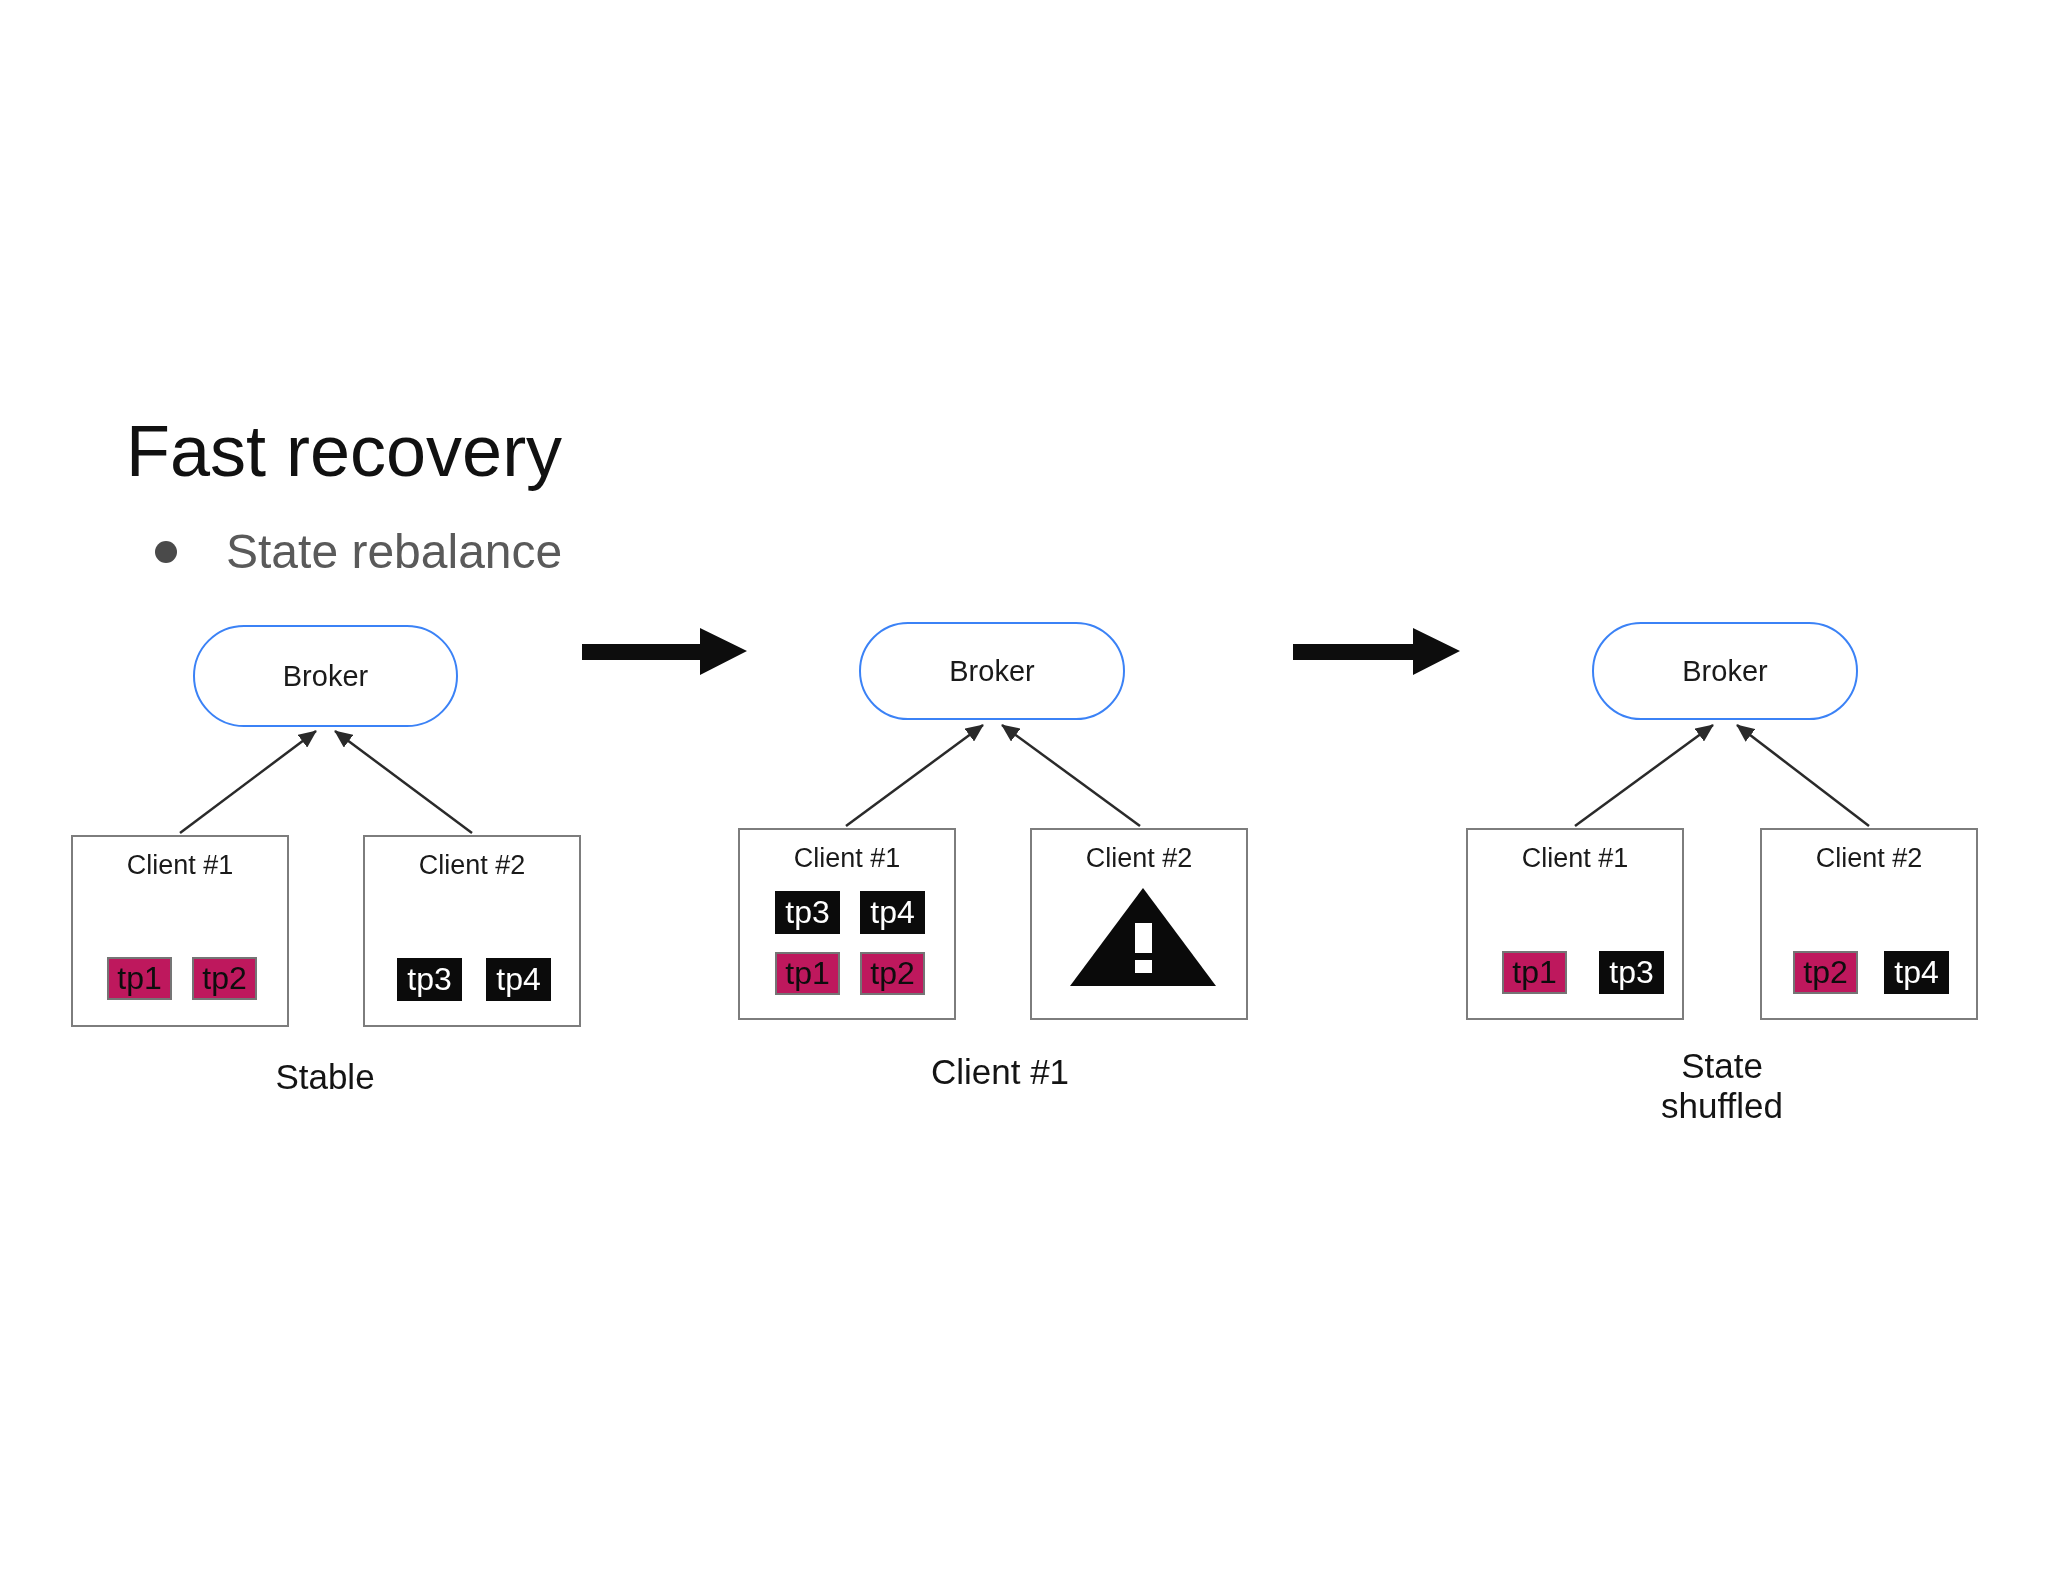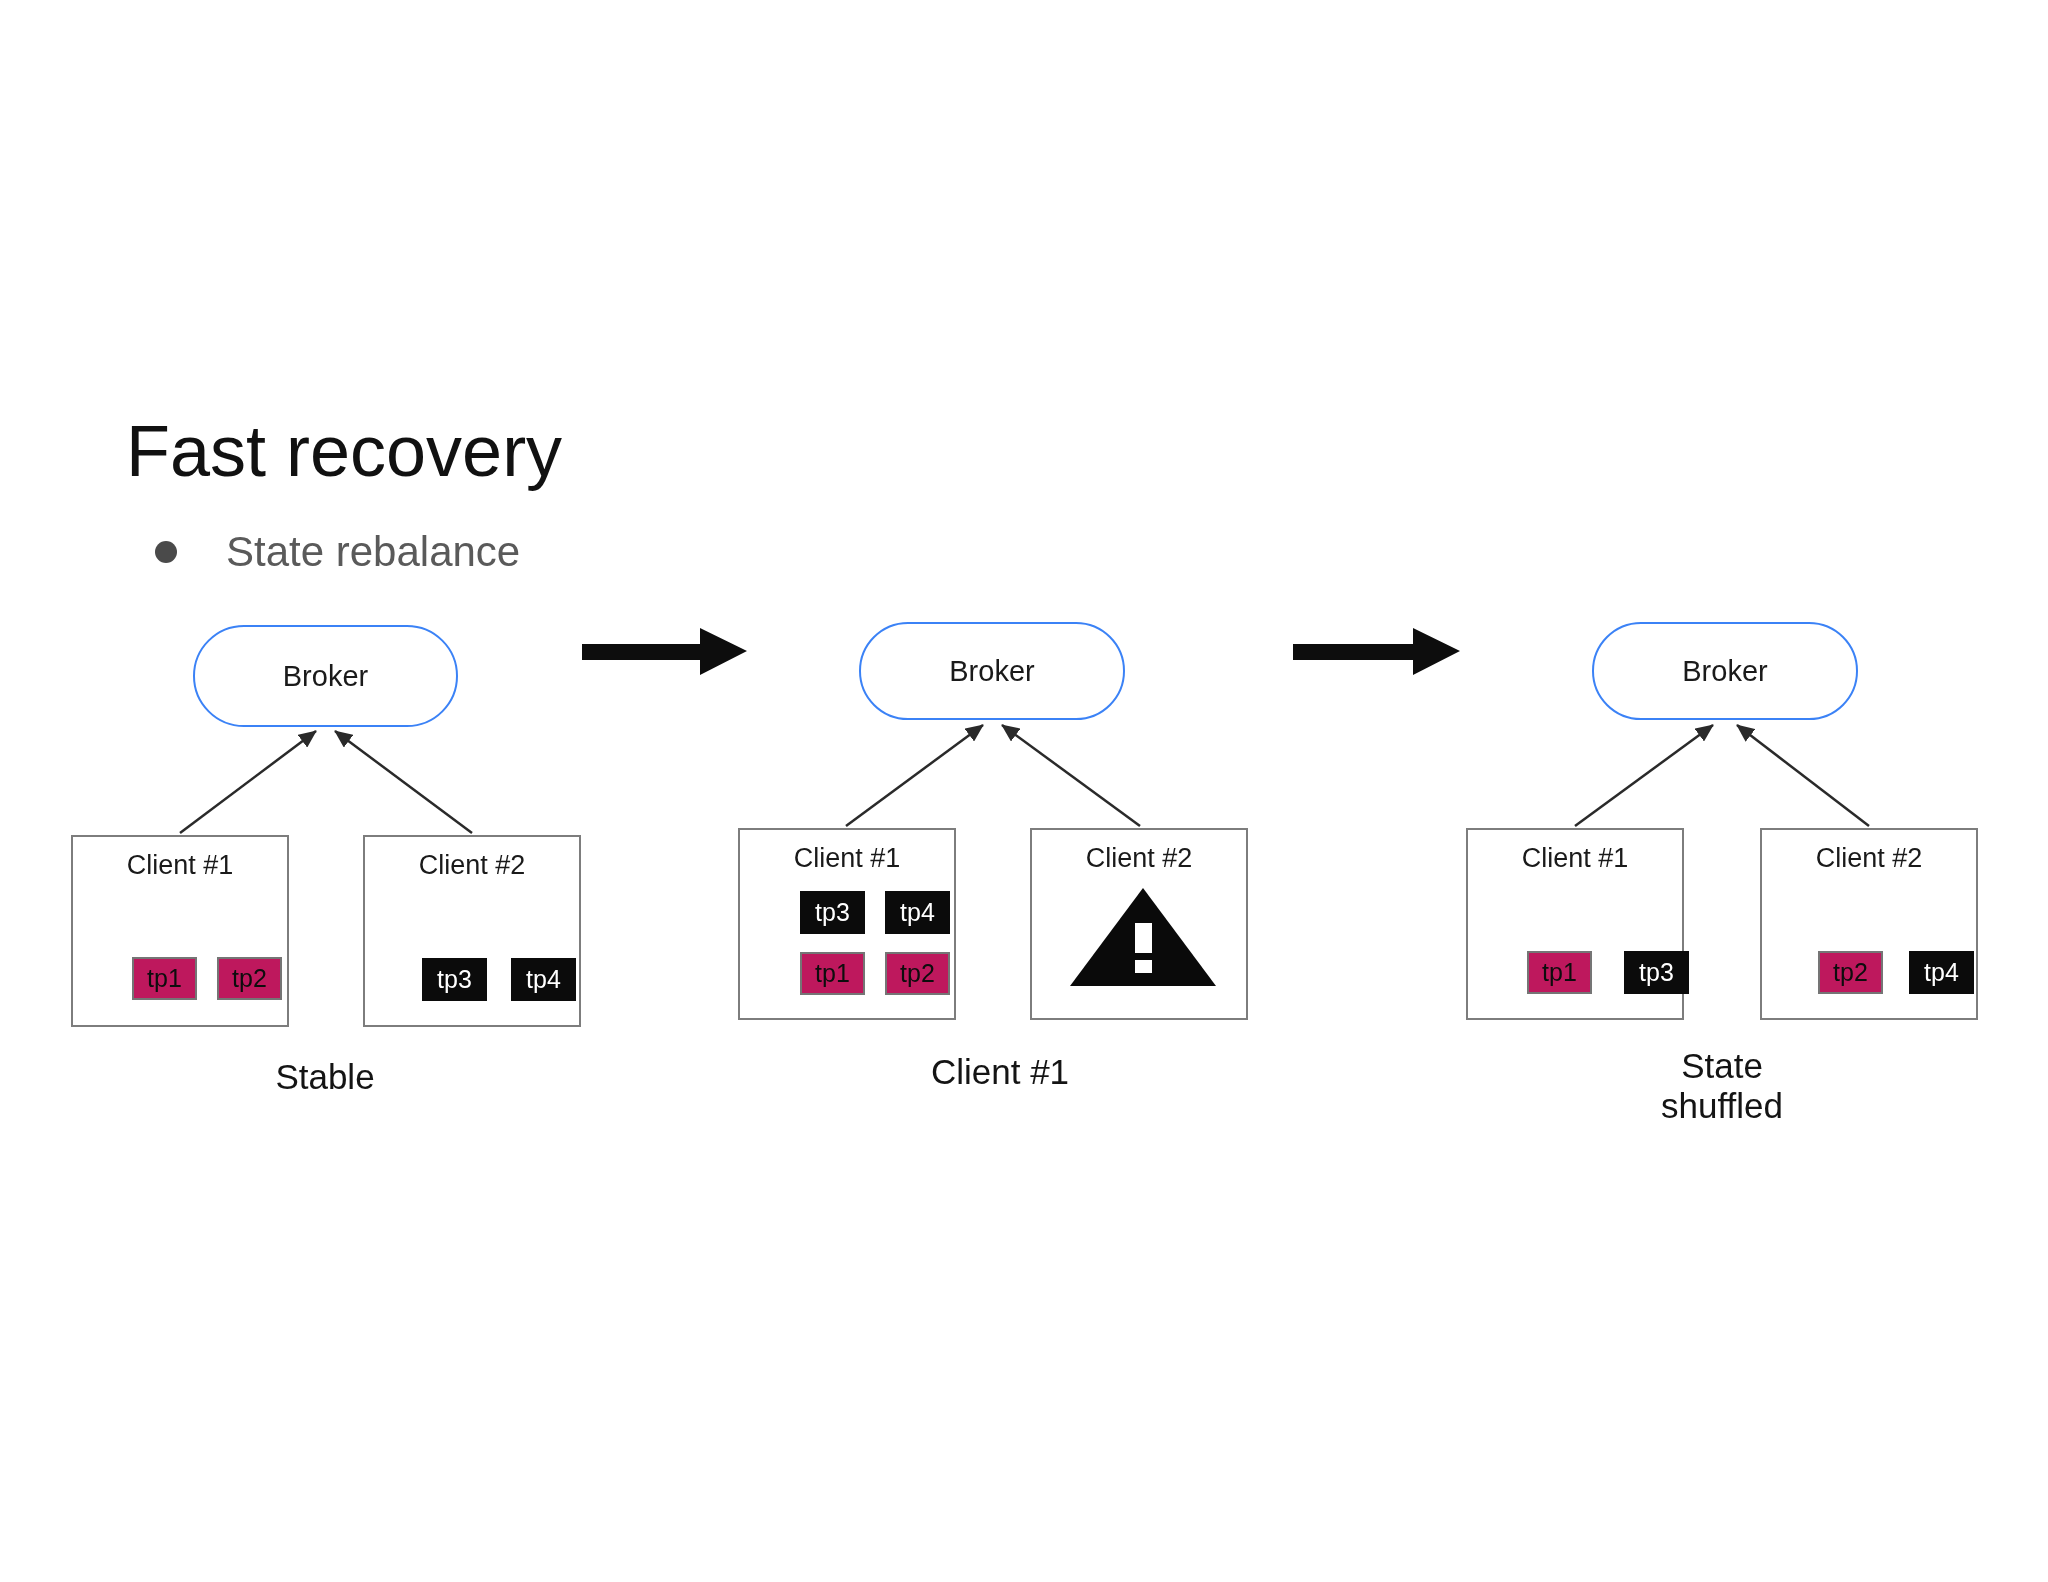"State rebalance" .bullet-text { font-size: 42px -> 48px }
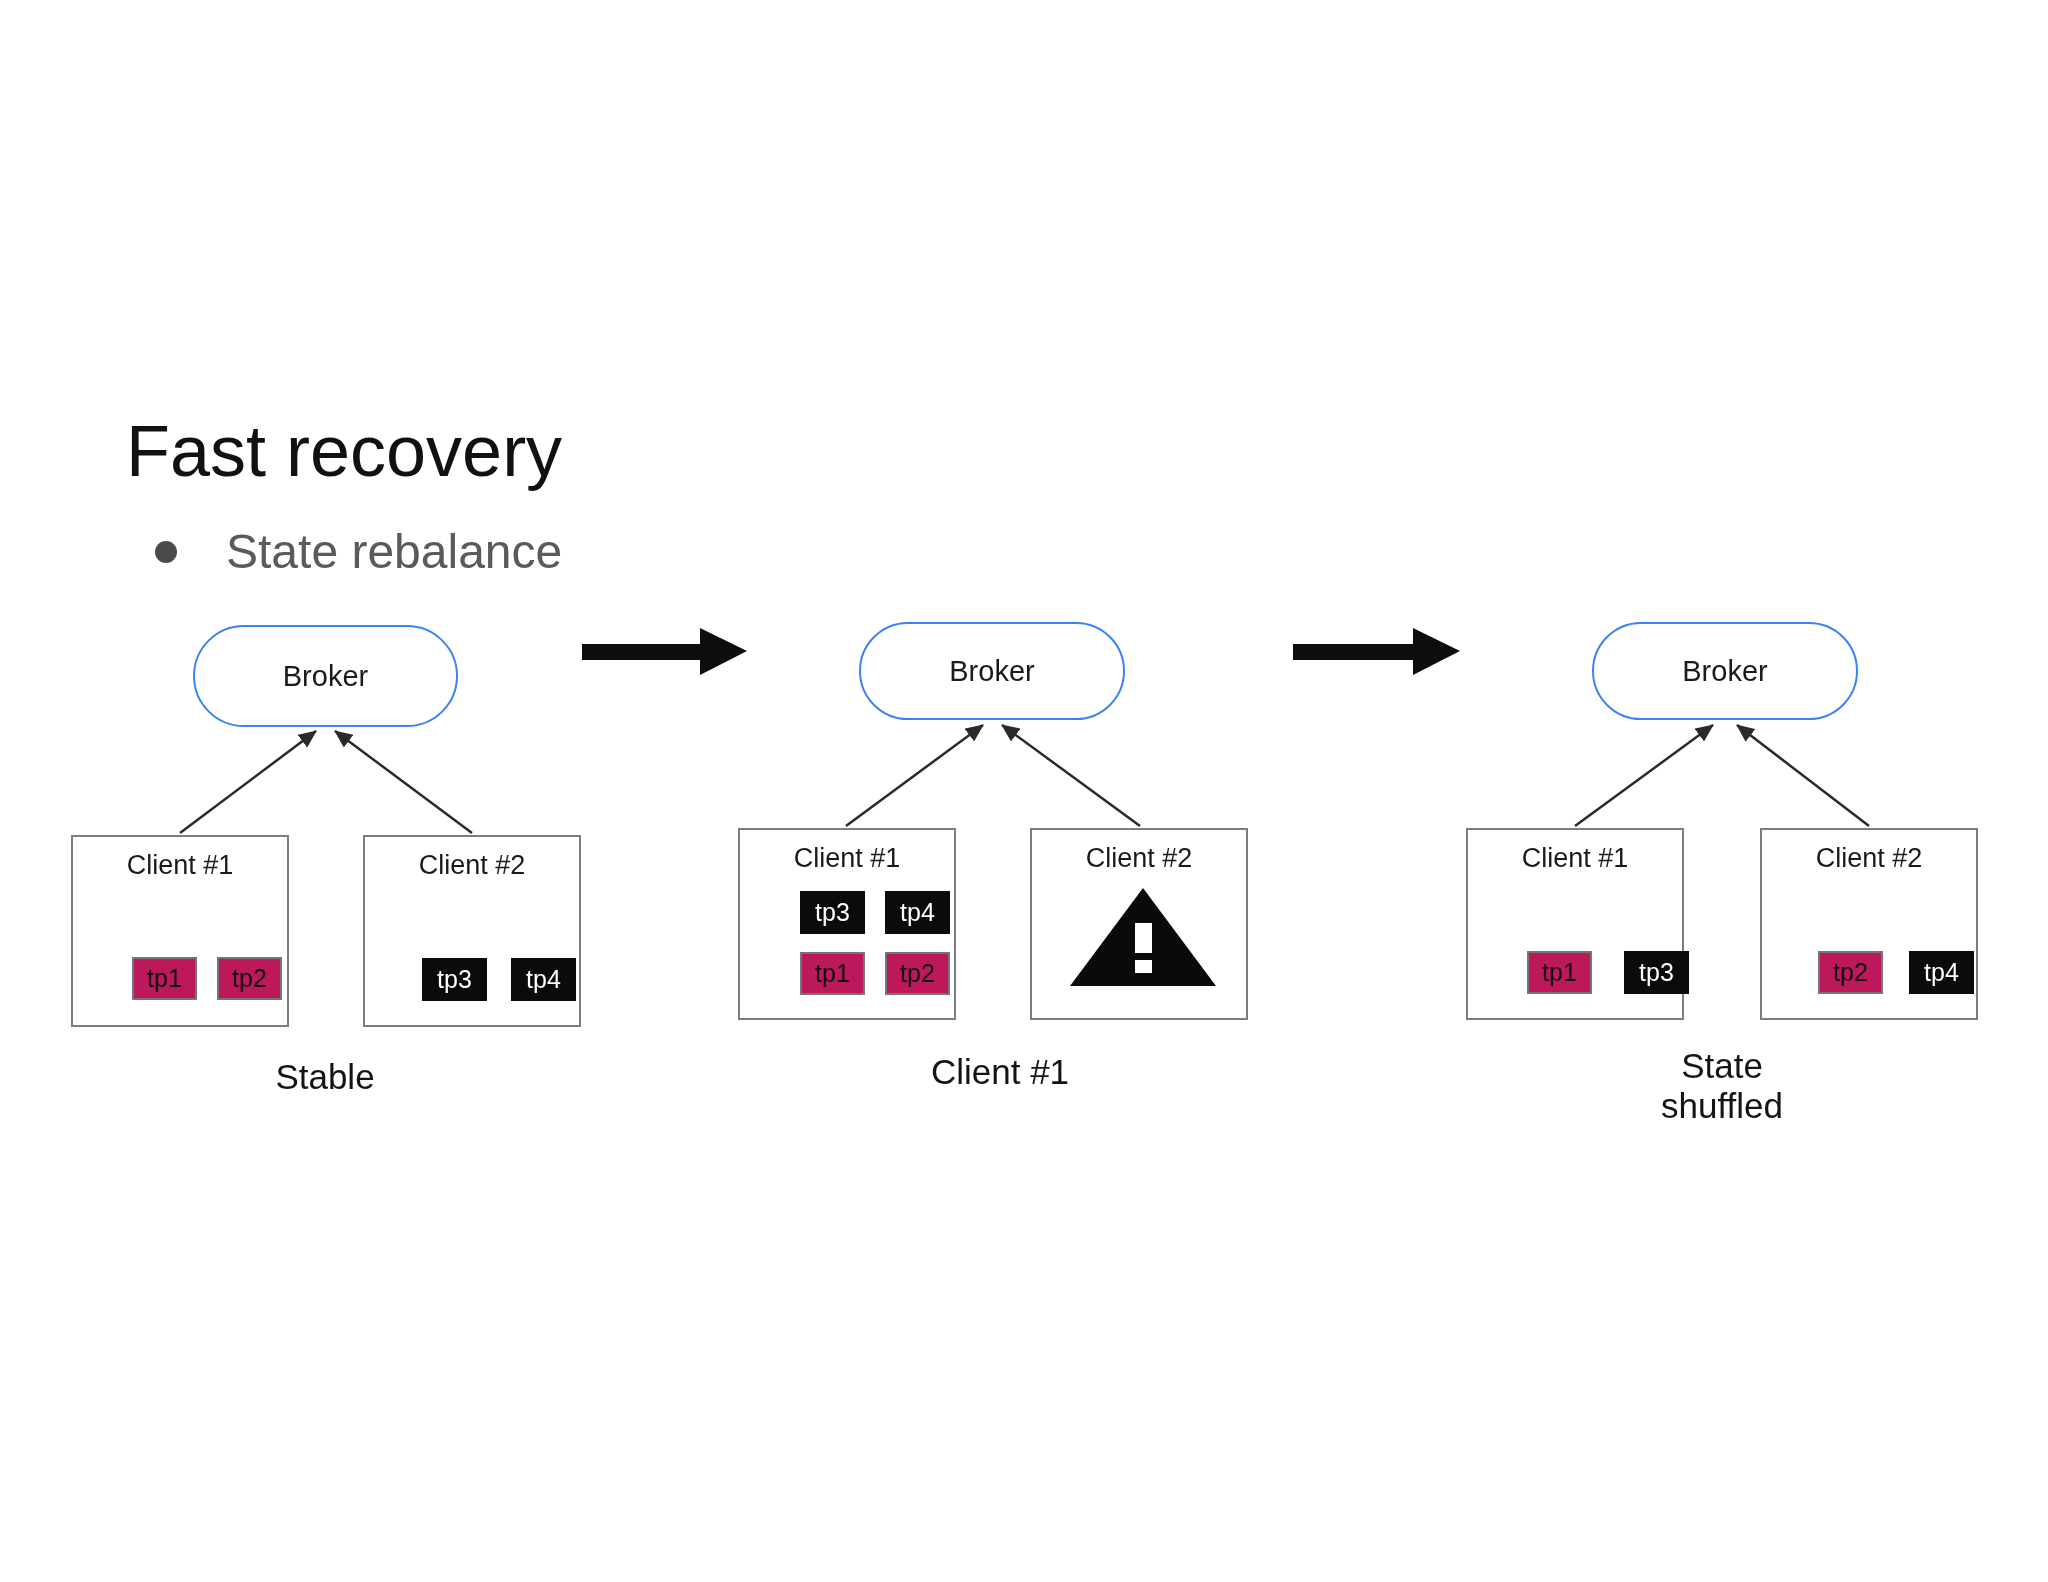"tp3" .tp { font-size: 25px -> 32px; margin-left: 25px -> none }
